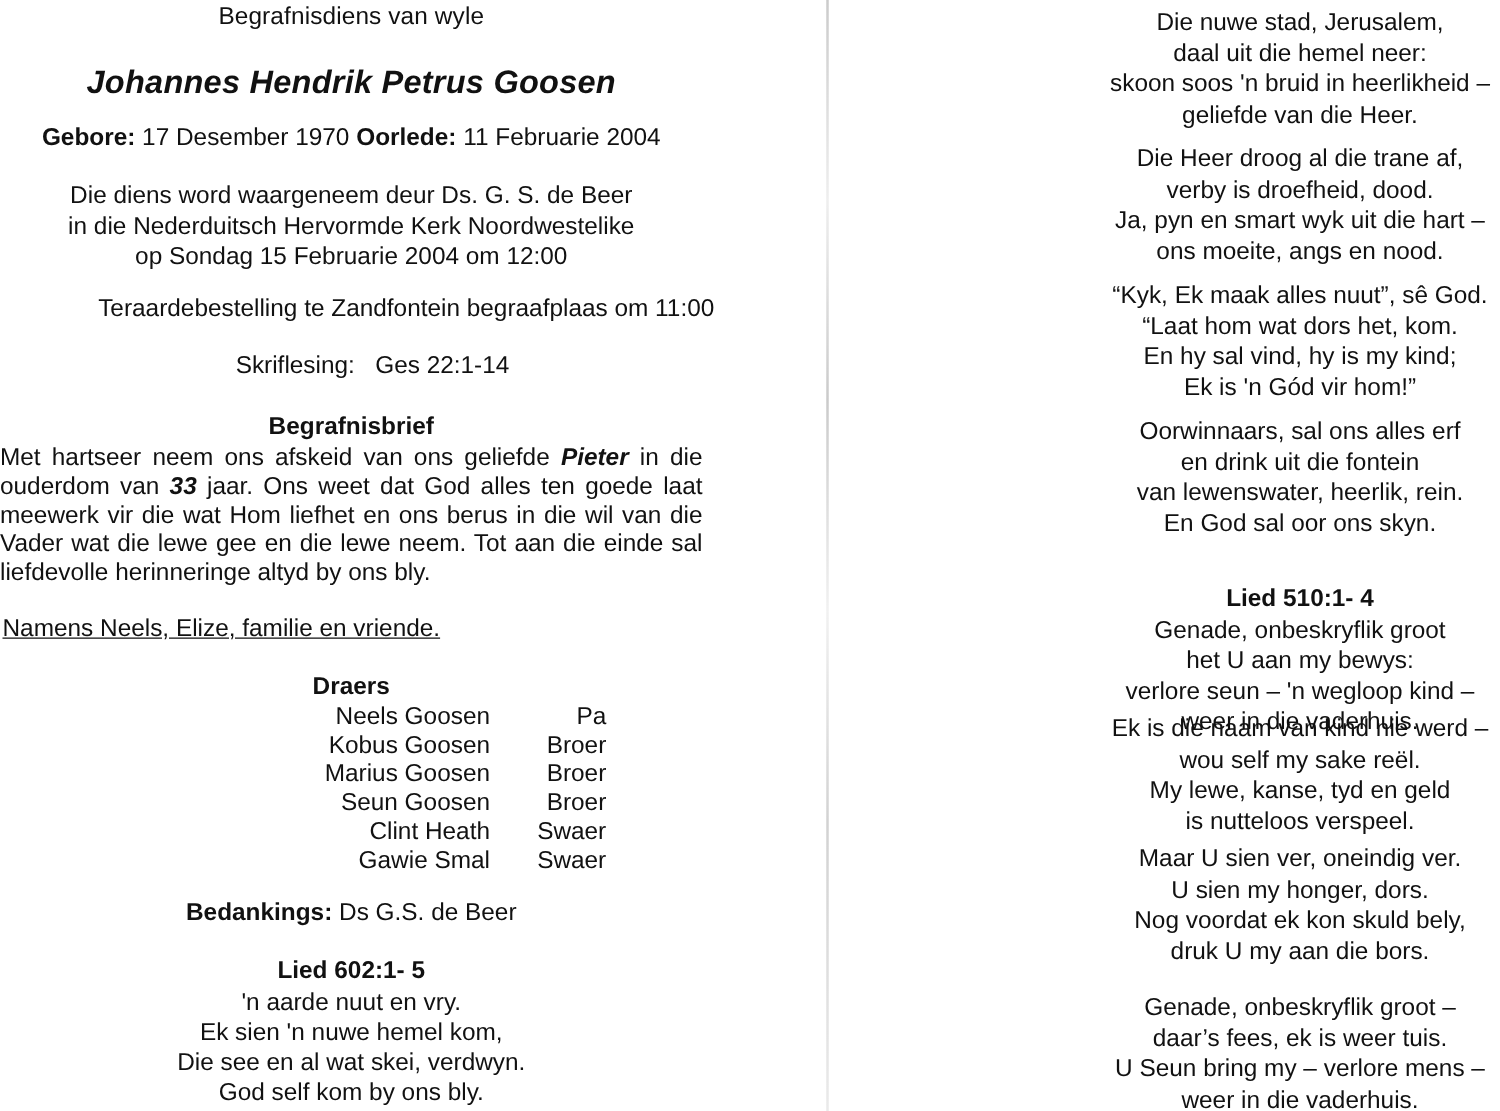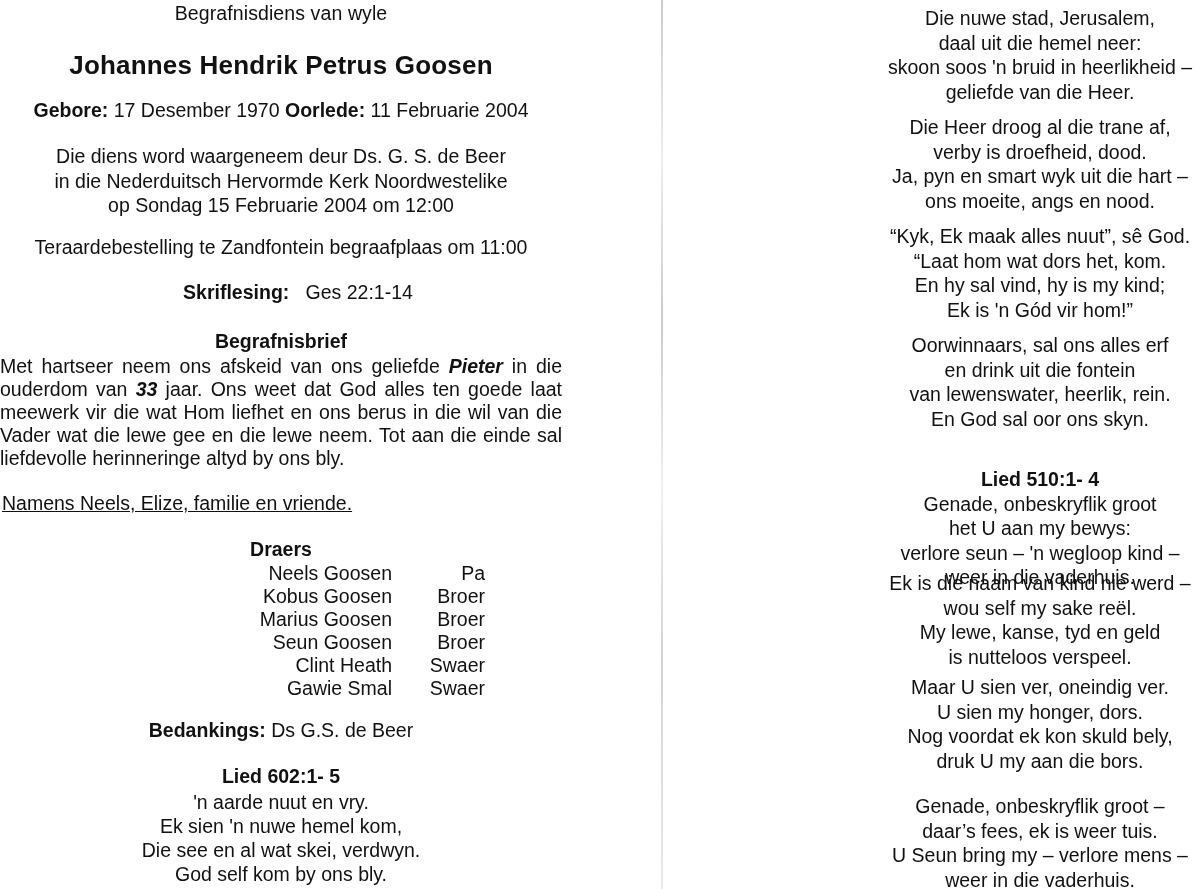"Johannes Hendrik Petrus Goosen" .l-name { font-style: none -> italic }
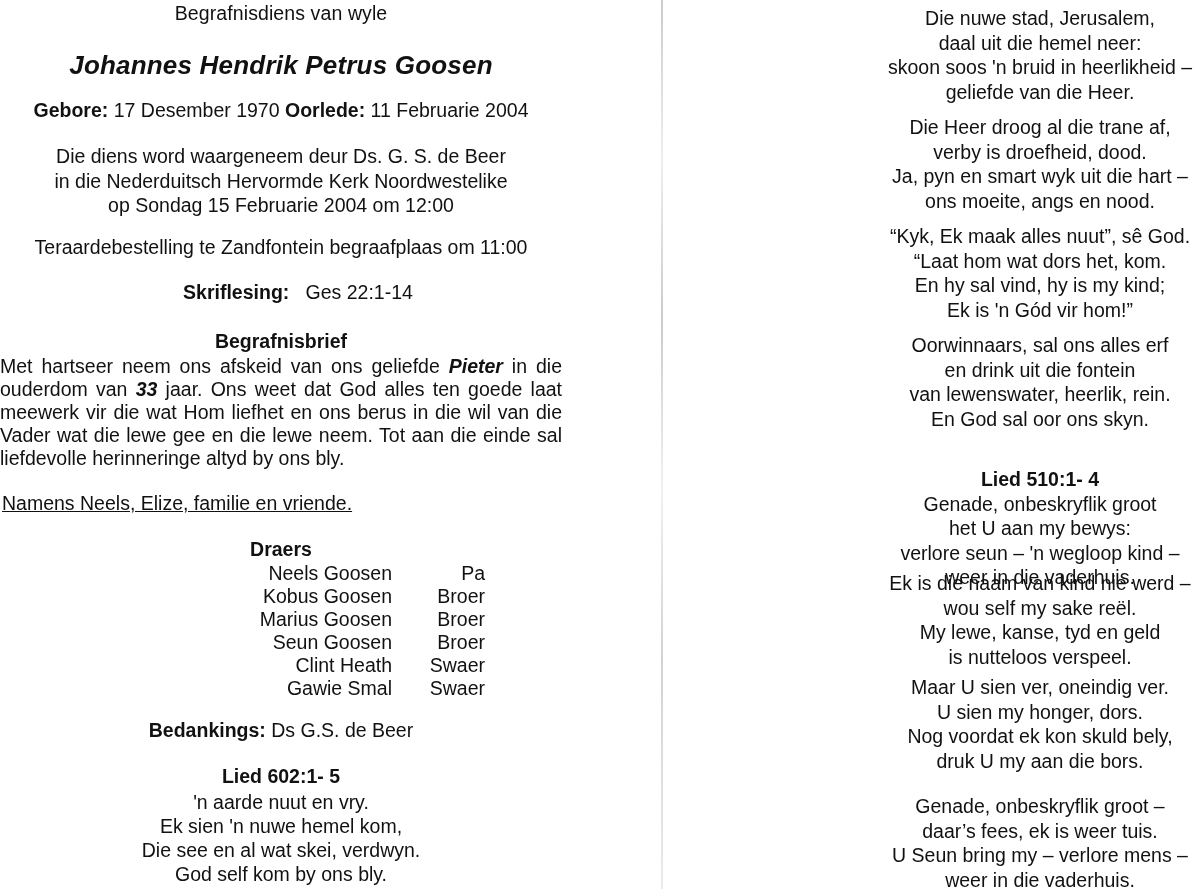"Teraardebestelling te Zandfontein" .l-burial { padding-left: none -> 44px }
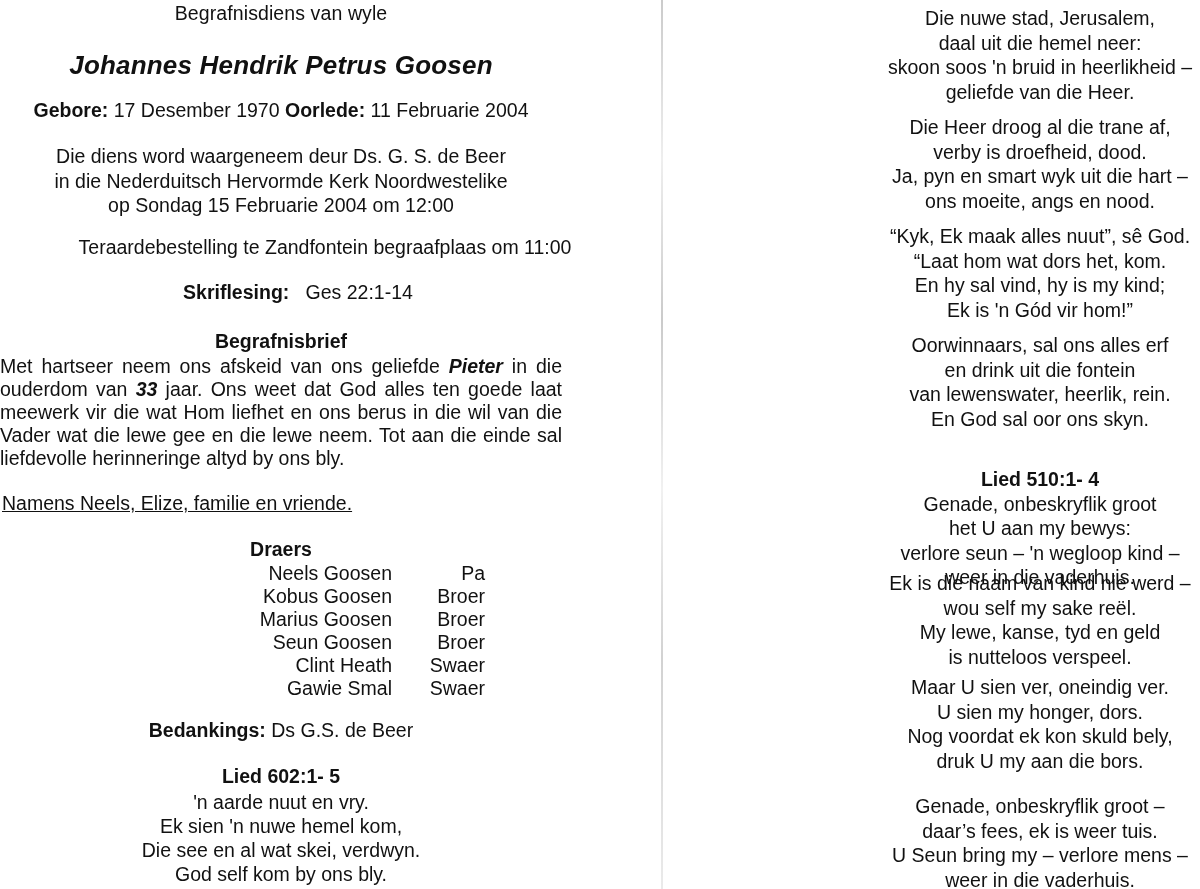"Skriflesing:" .l-scripture b { font-weight: bold -> normal }
